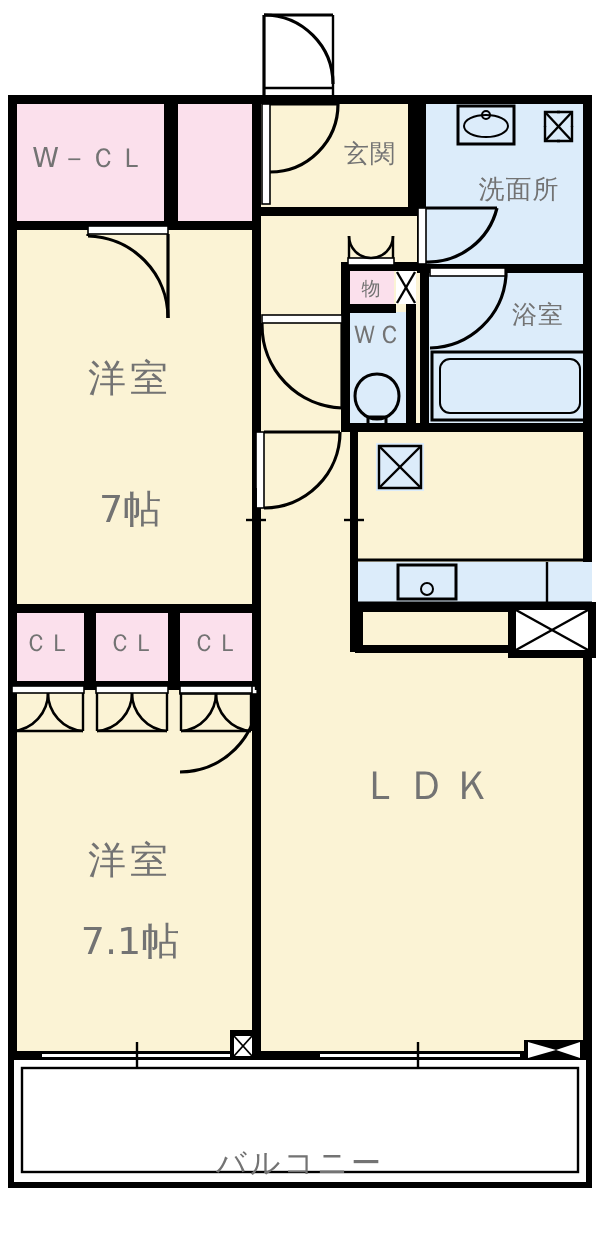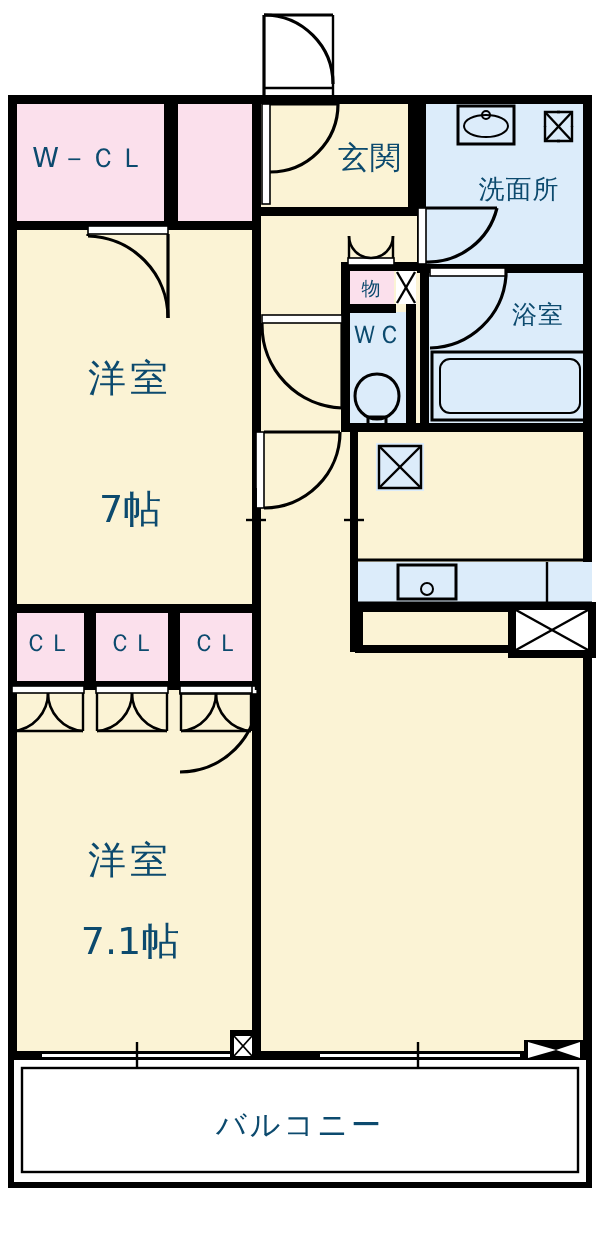"W－ＣＬ" .lbl { color: #0c4a6e -> #737373 }
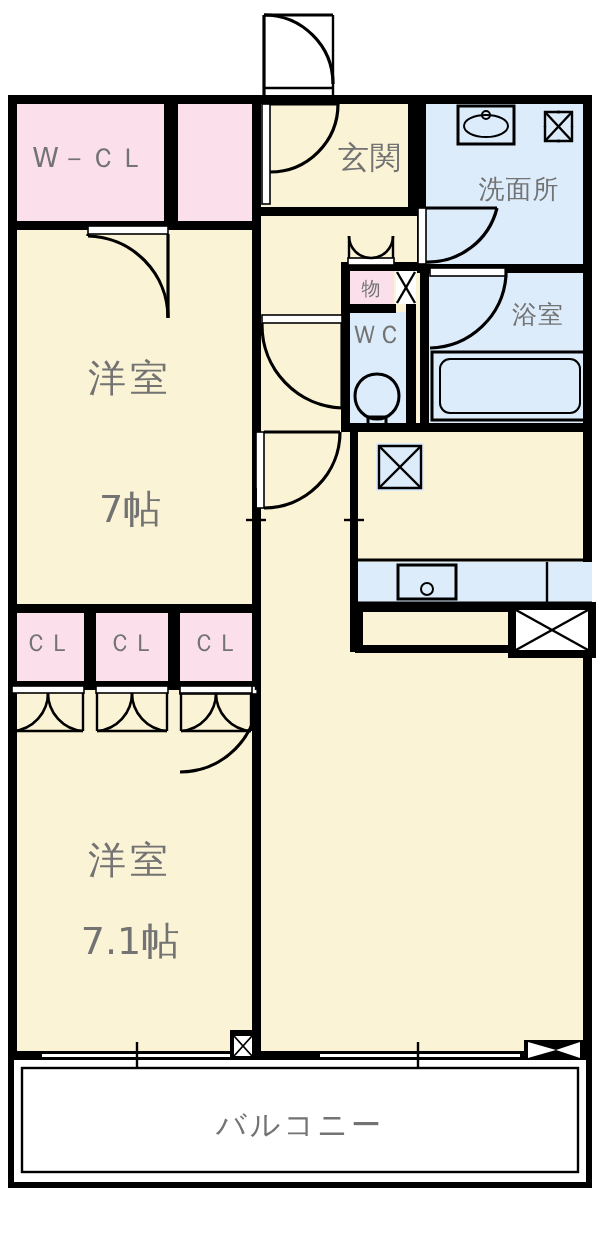"玄関" div.lbl { font-size: 31px -> 25px }
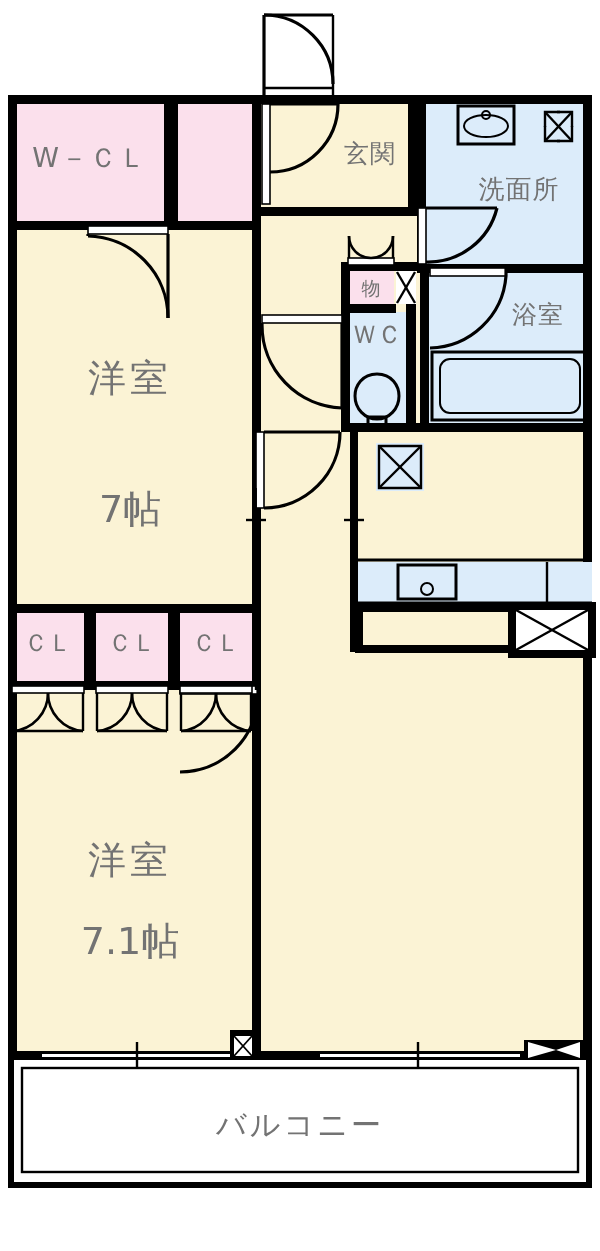"ＬＤＫ" div.lbl { html: none -> <div>ＬＤＫ</div> }
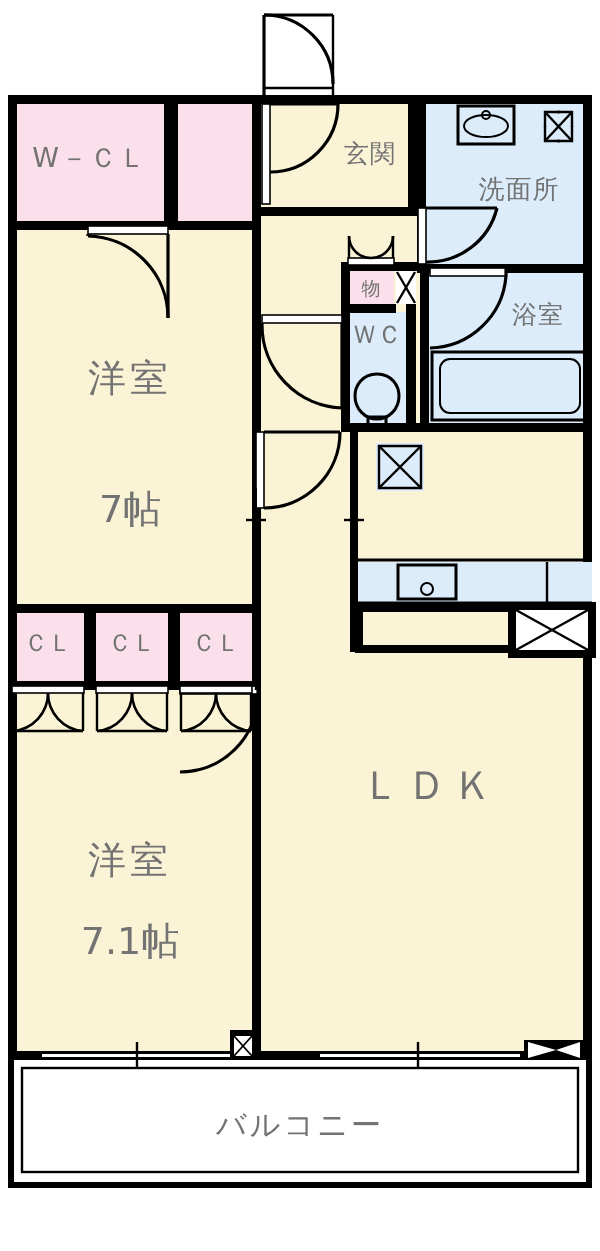"バルコニー" div.lbl { top: 1105px -> 1143px }
